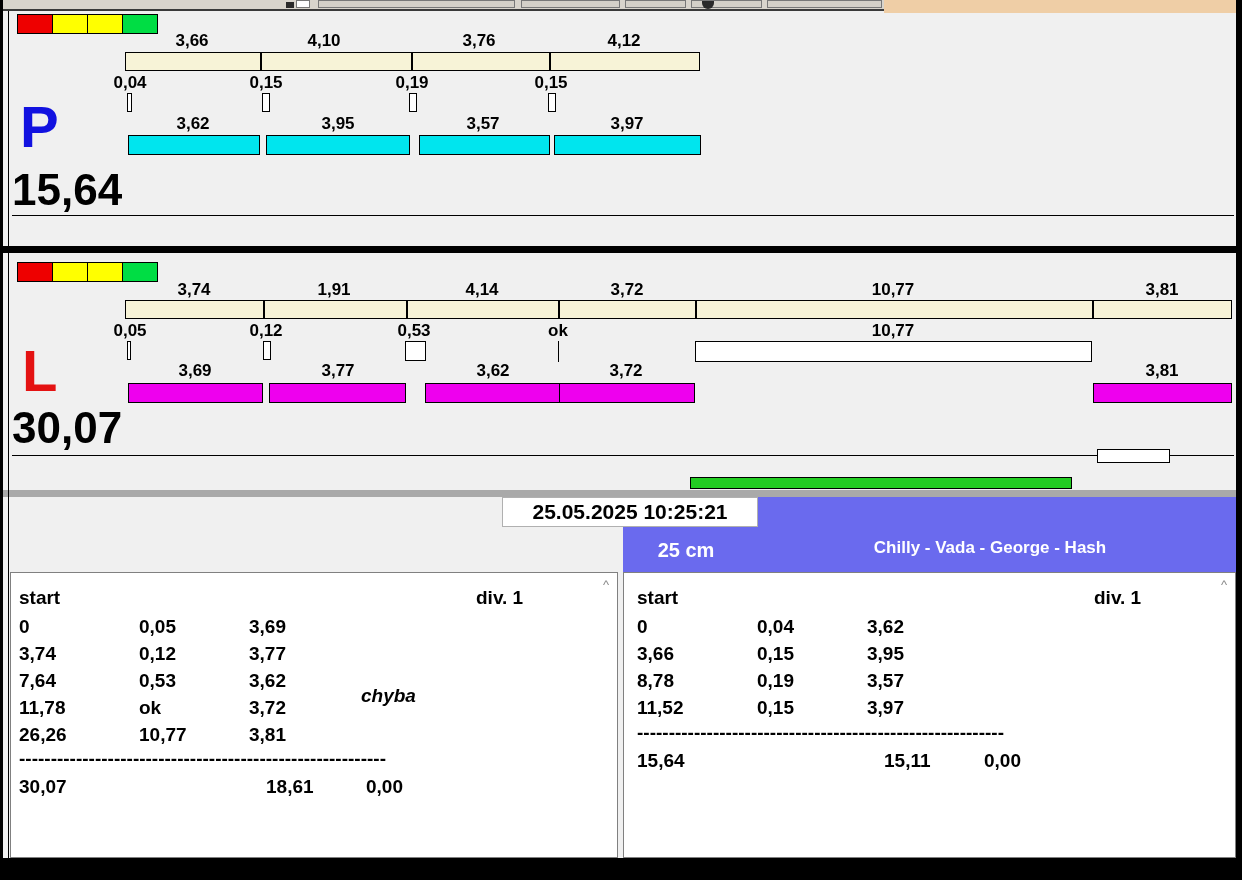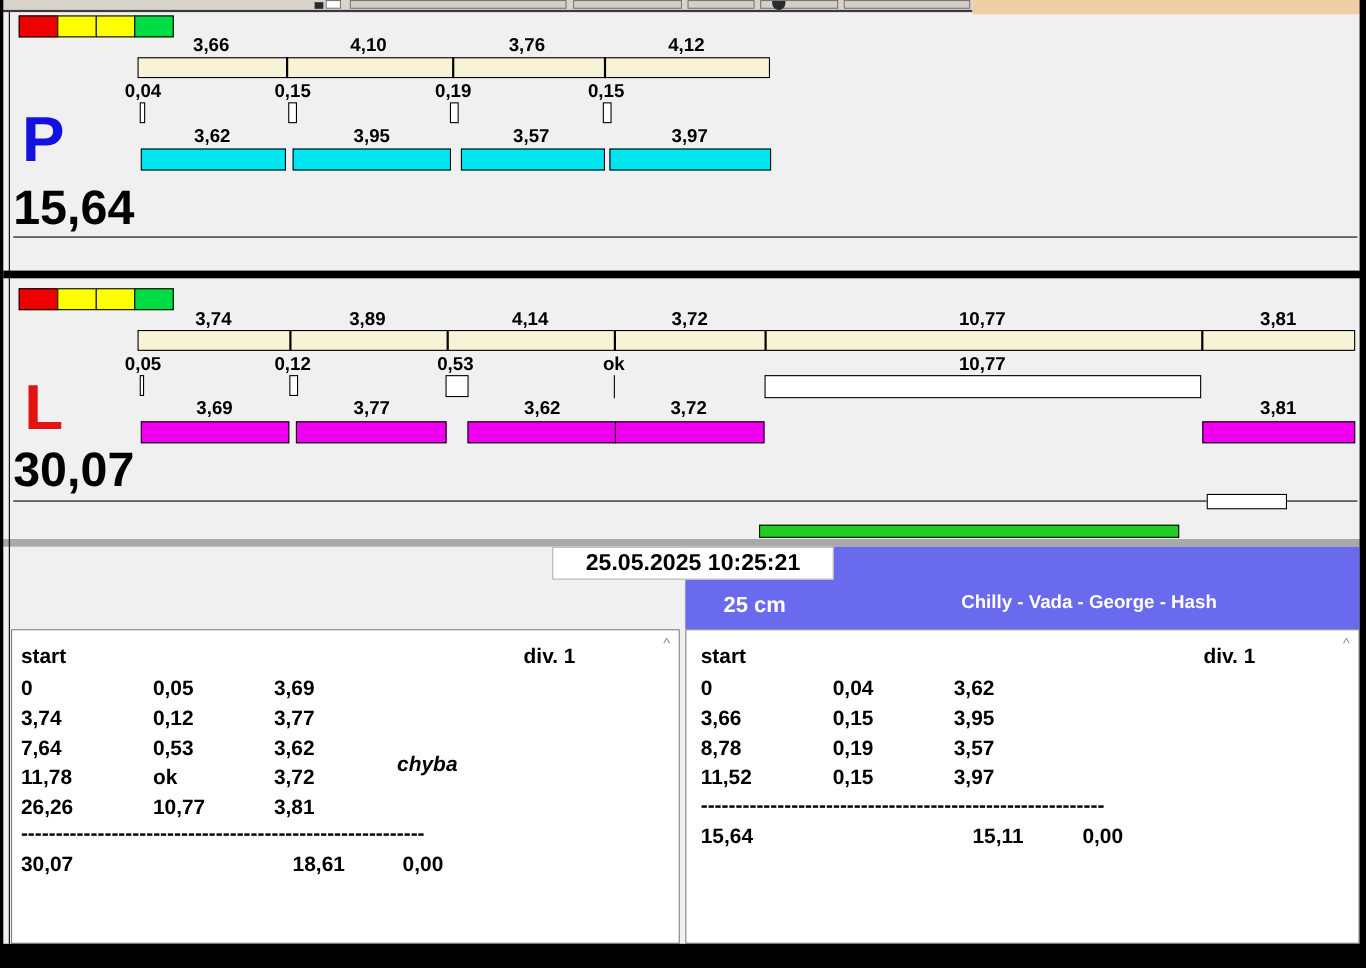"4,10" div.lbl { left: 285px -> 274px }
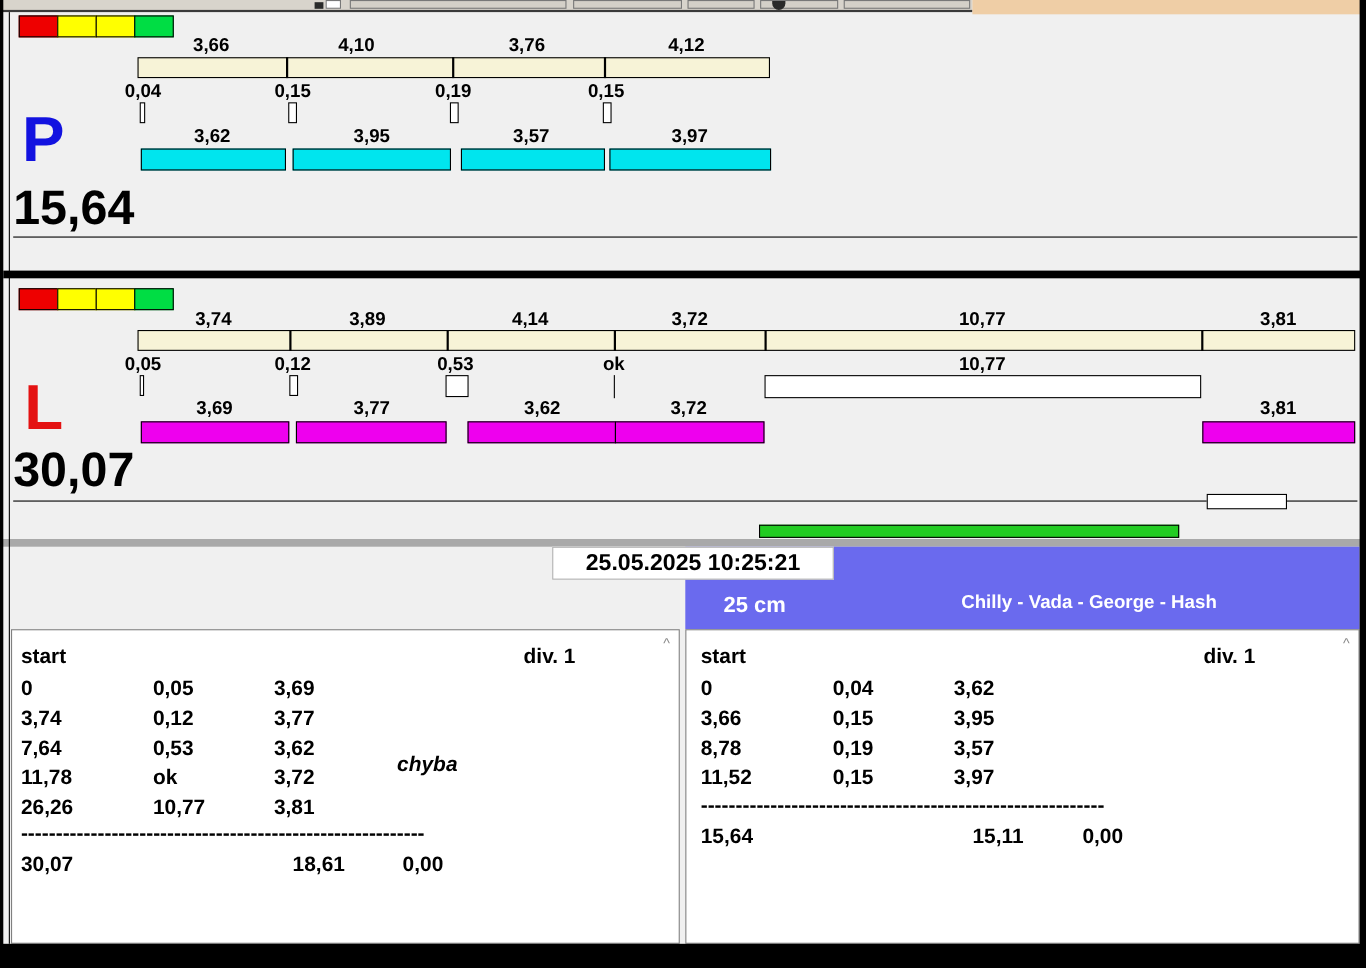"3,89" div.lbl { text: 3,89 -> 1,91 }
